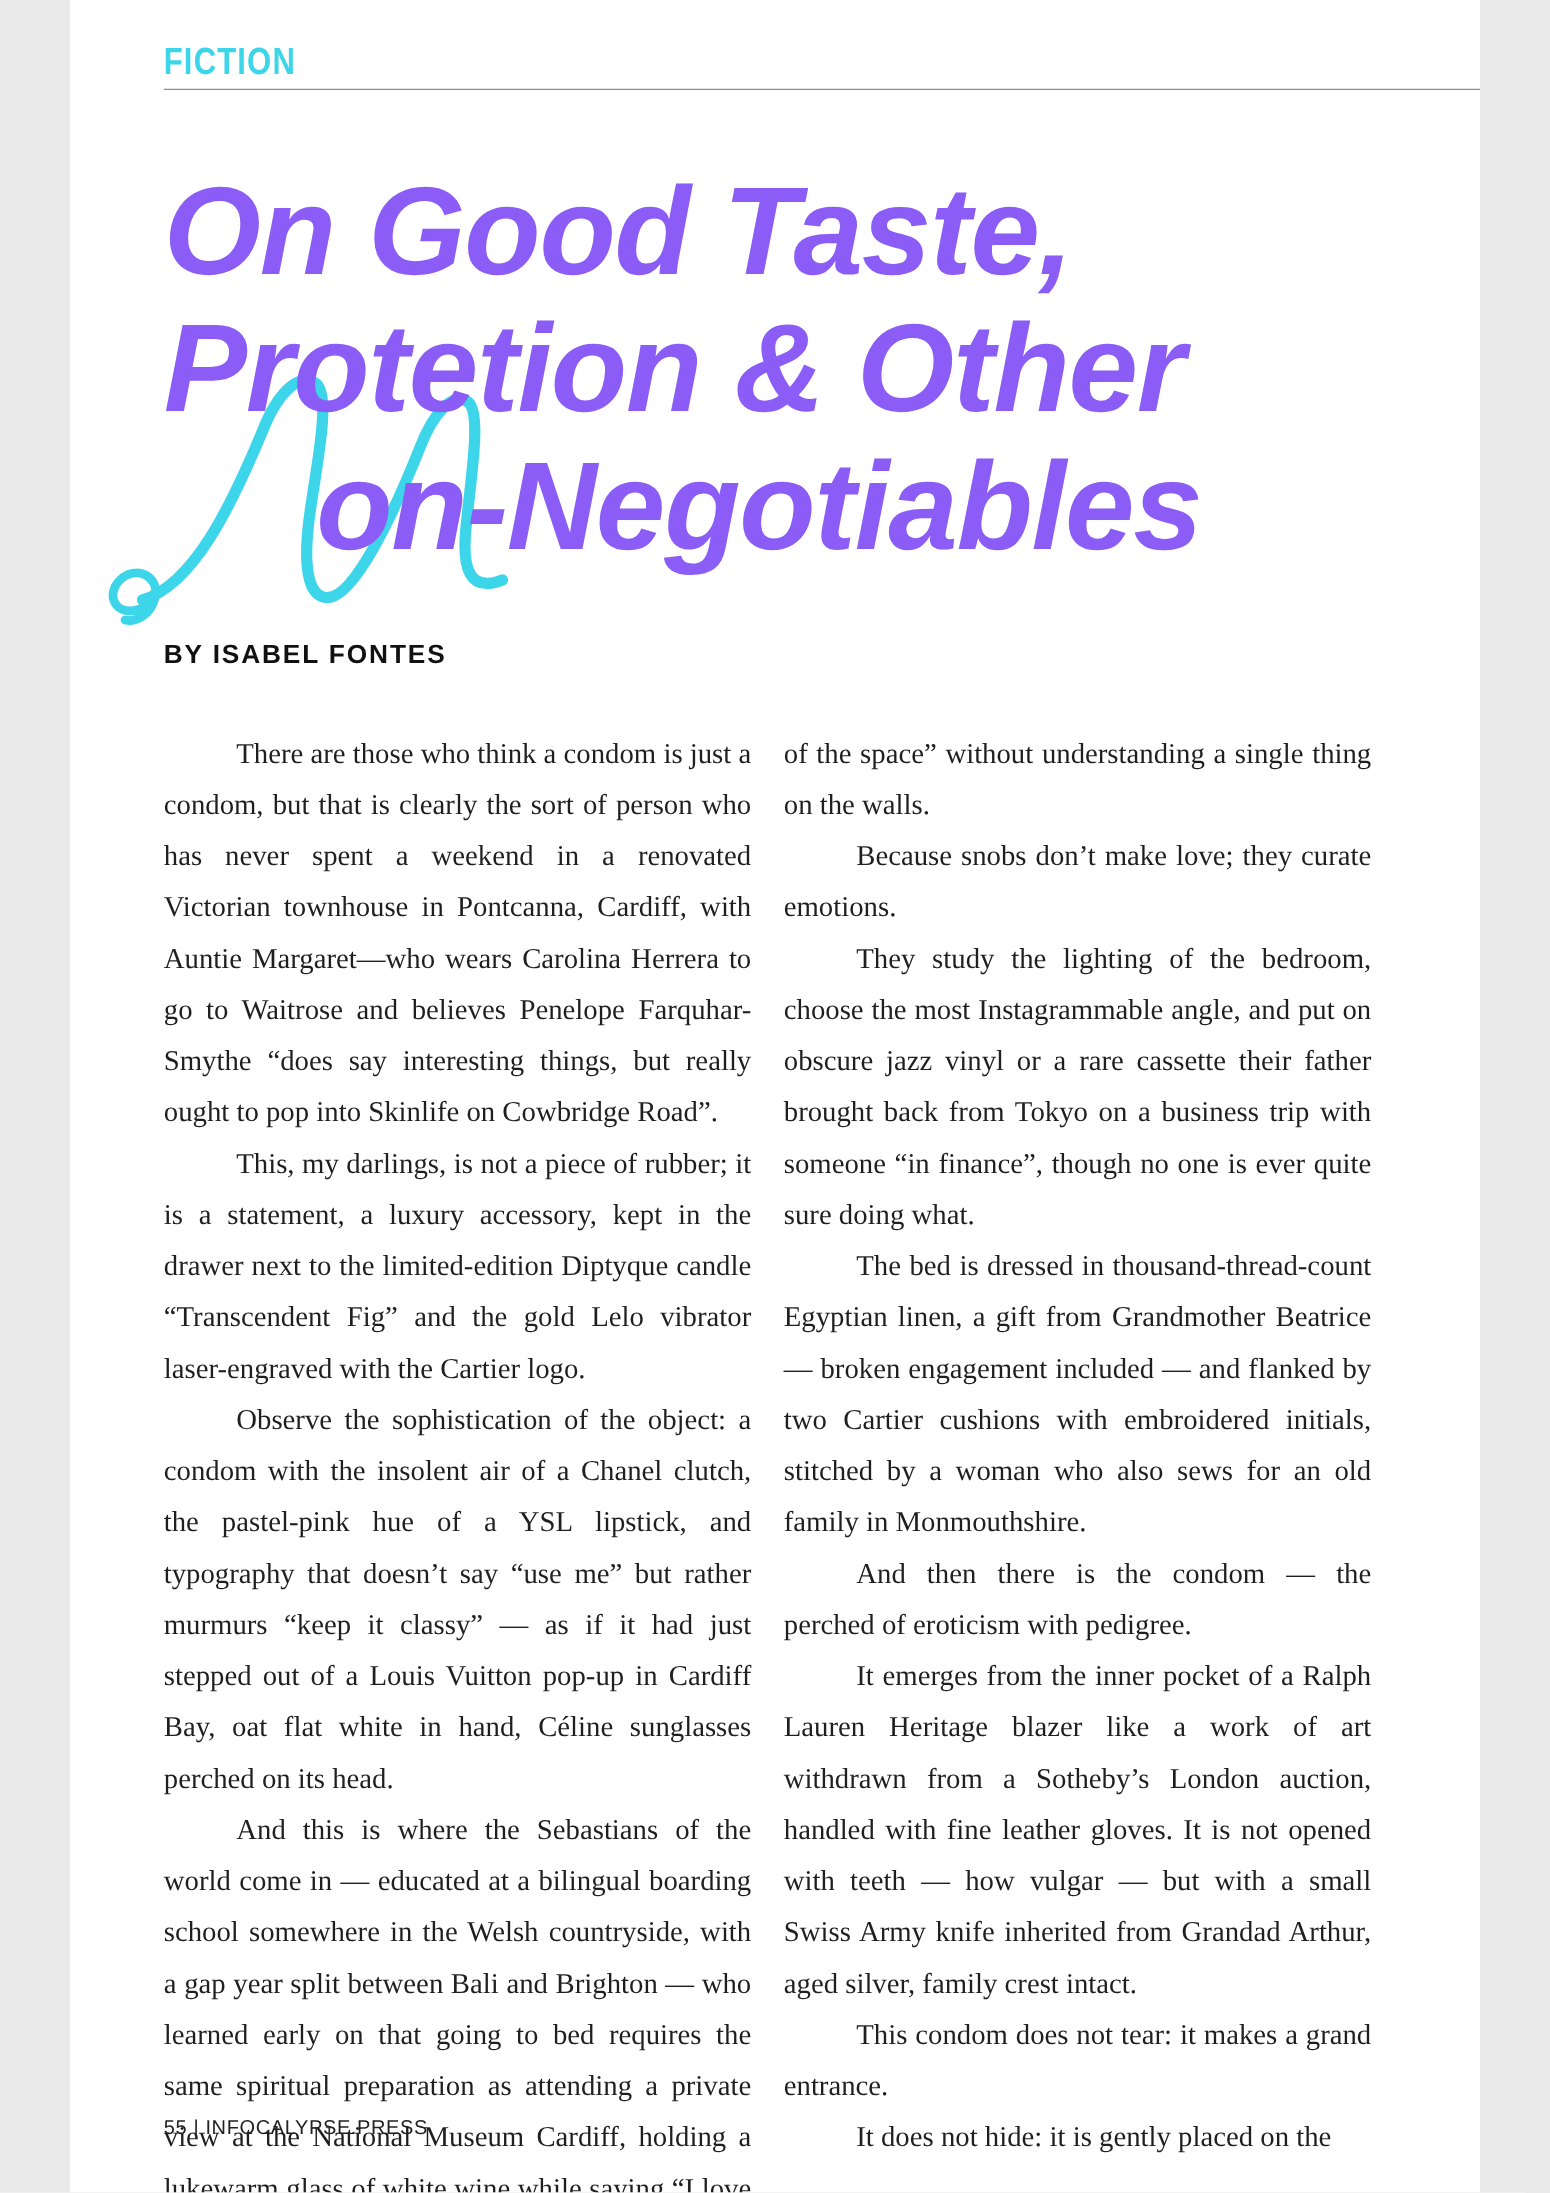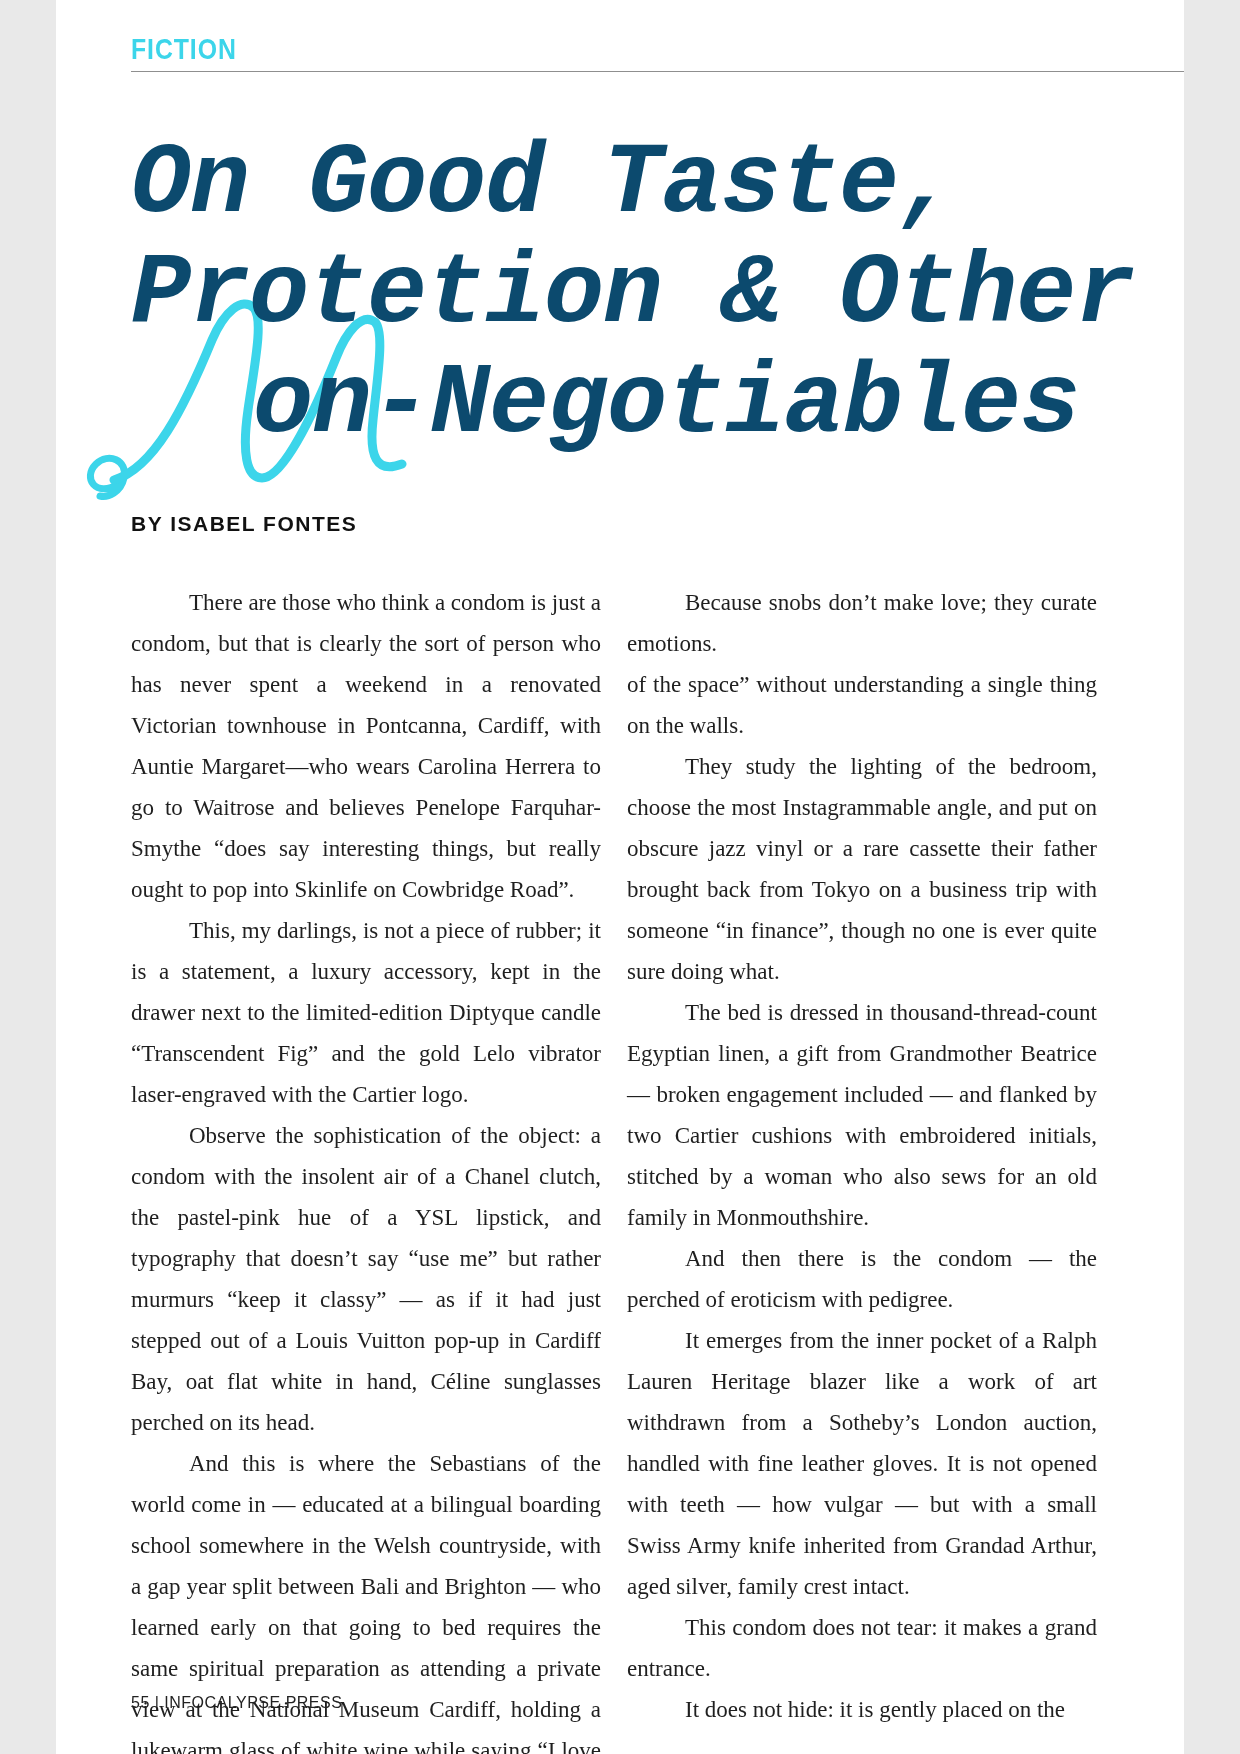"On Good Taste," .title-block { color: #0c4a6e -> #8b5cf6; font-family: Liberation Mono, monospace -> Liberation Sans, sans-serif }
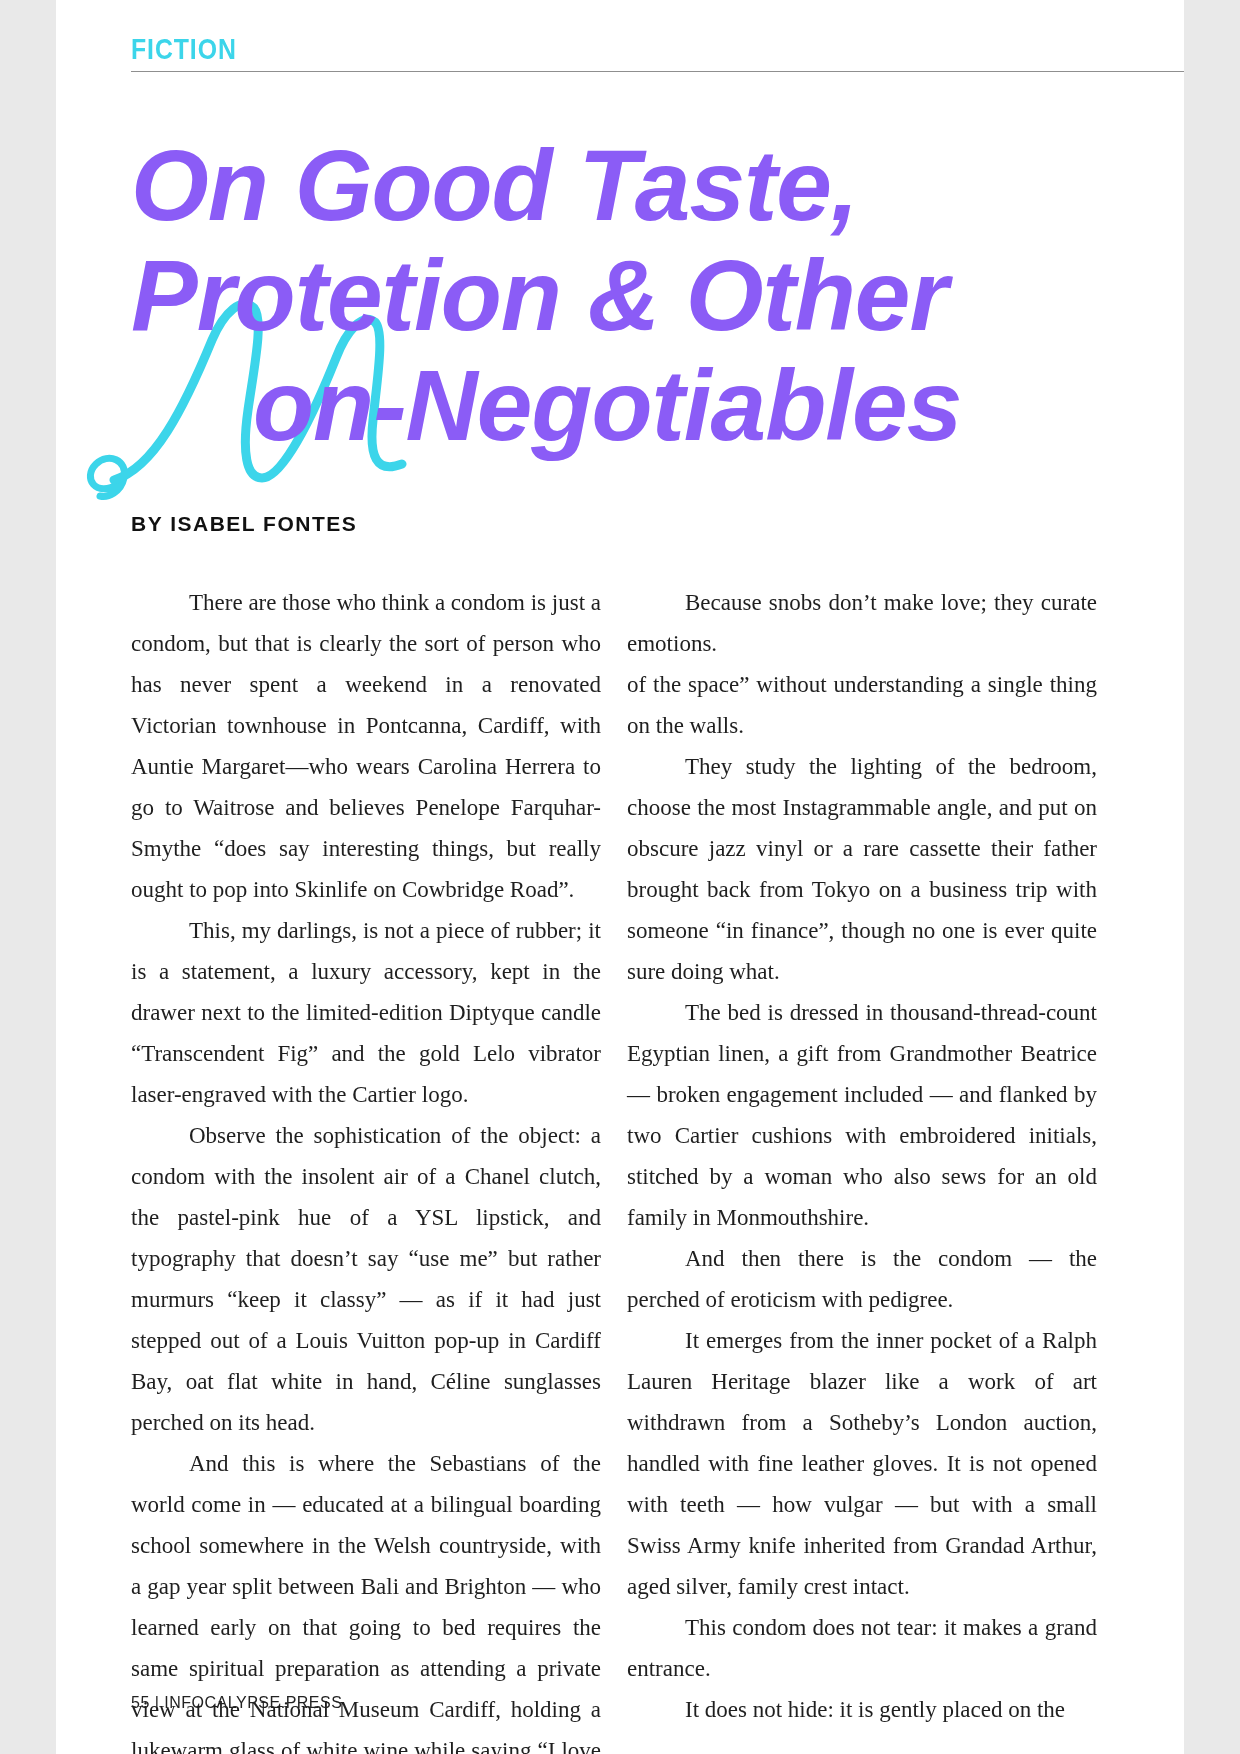"Because snobs don’t make love;" p.body-para { order: before "of the space” without understanding" -> after "of the space” without understanding" }
